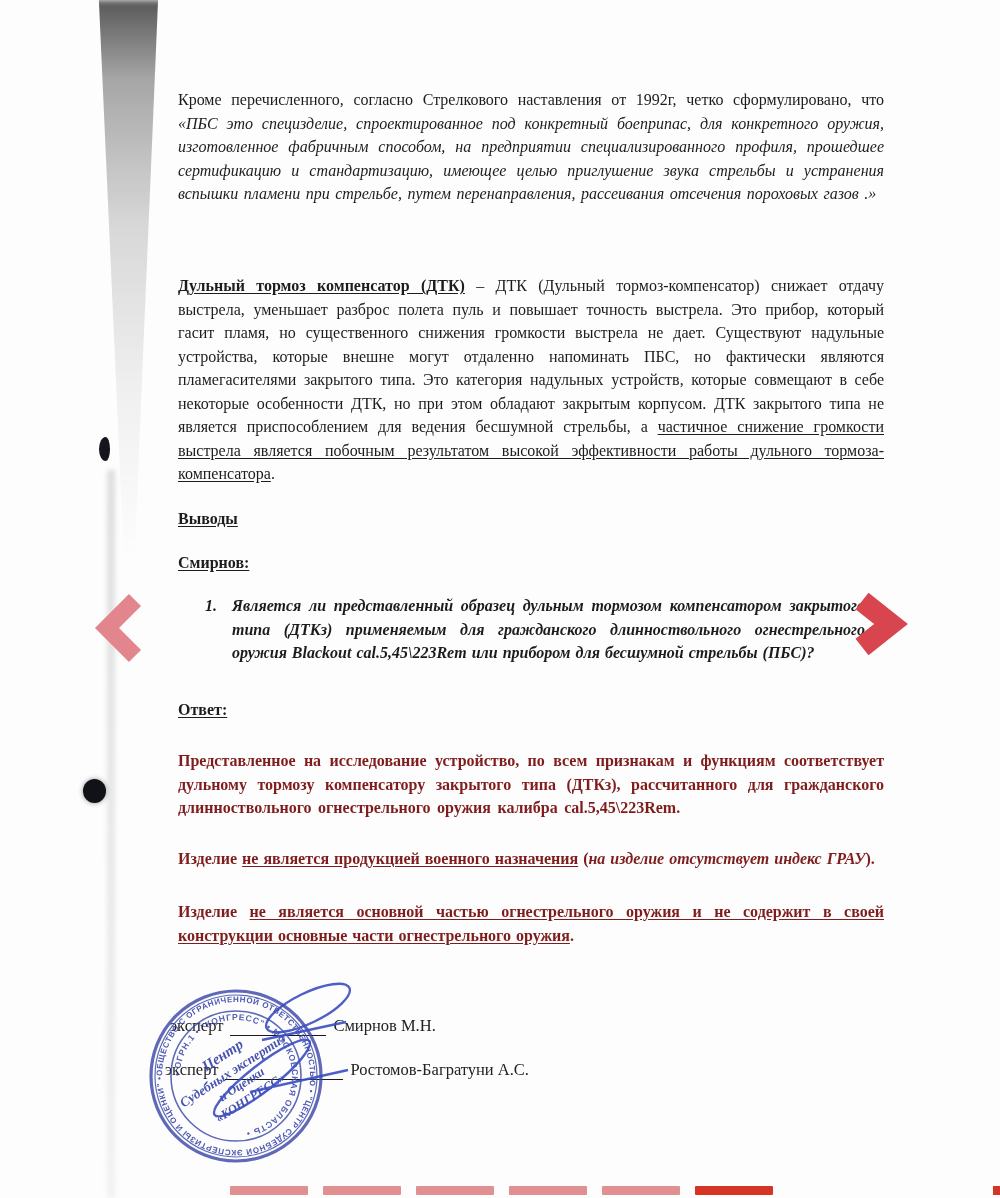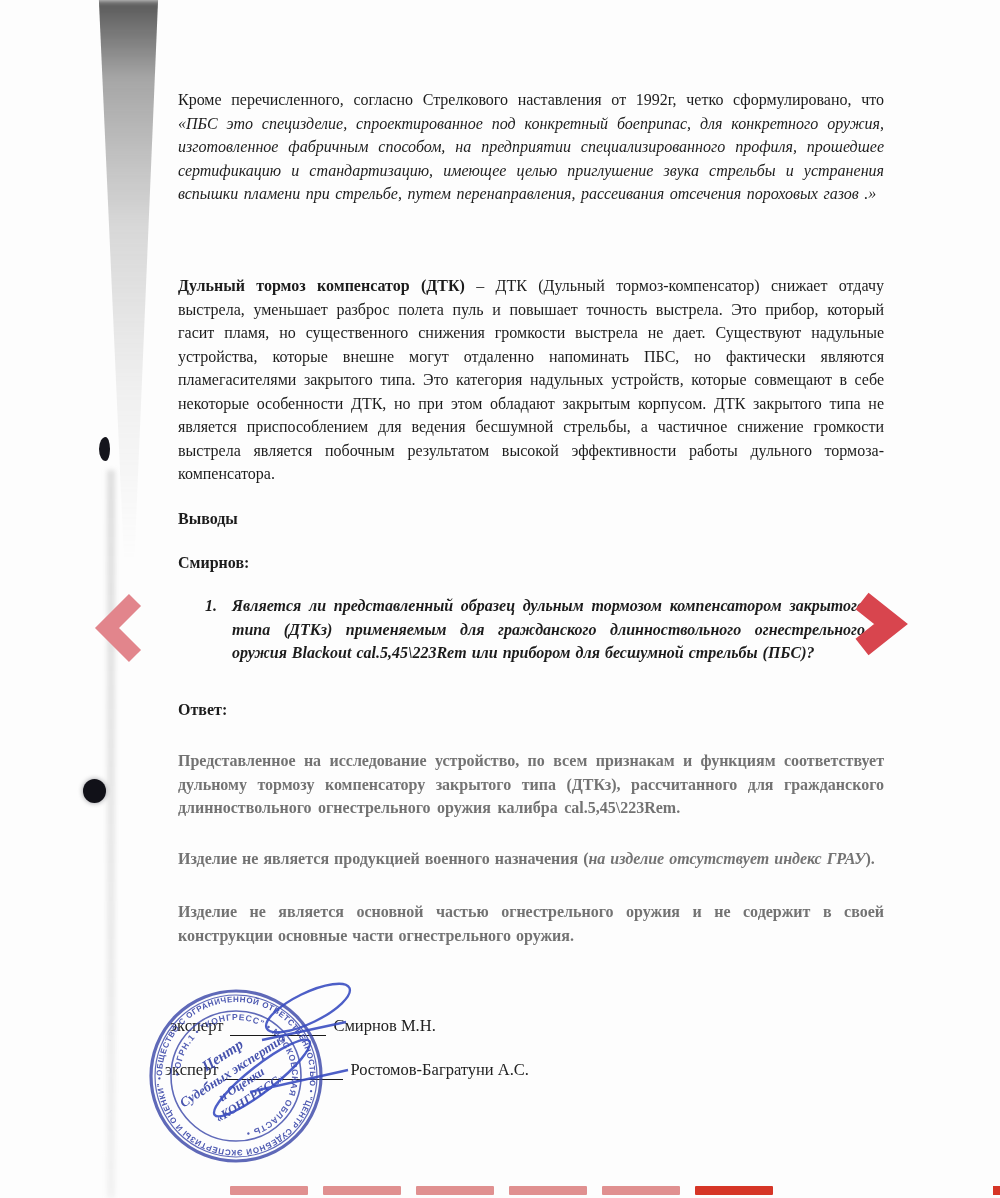"Дульный тормоз компенсатор (ДТК)" .und { text-decoration: none -> underline }
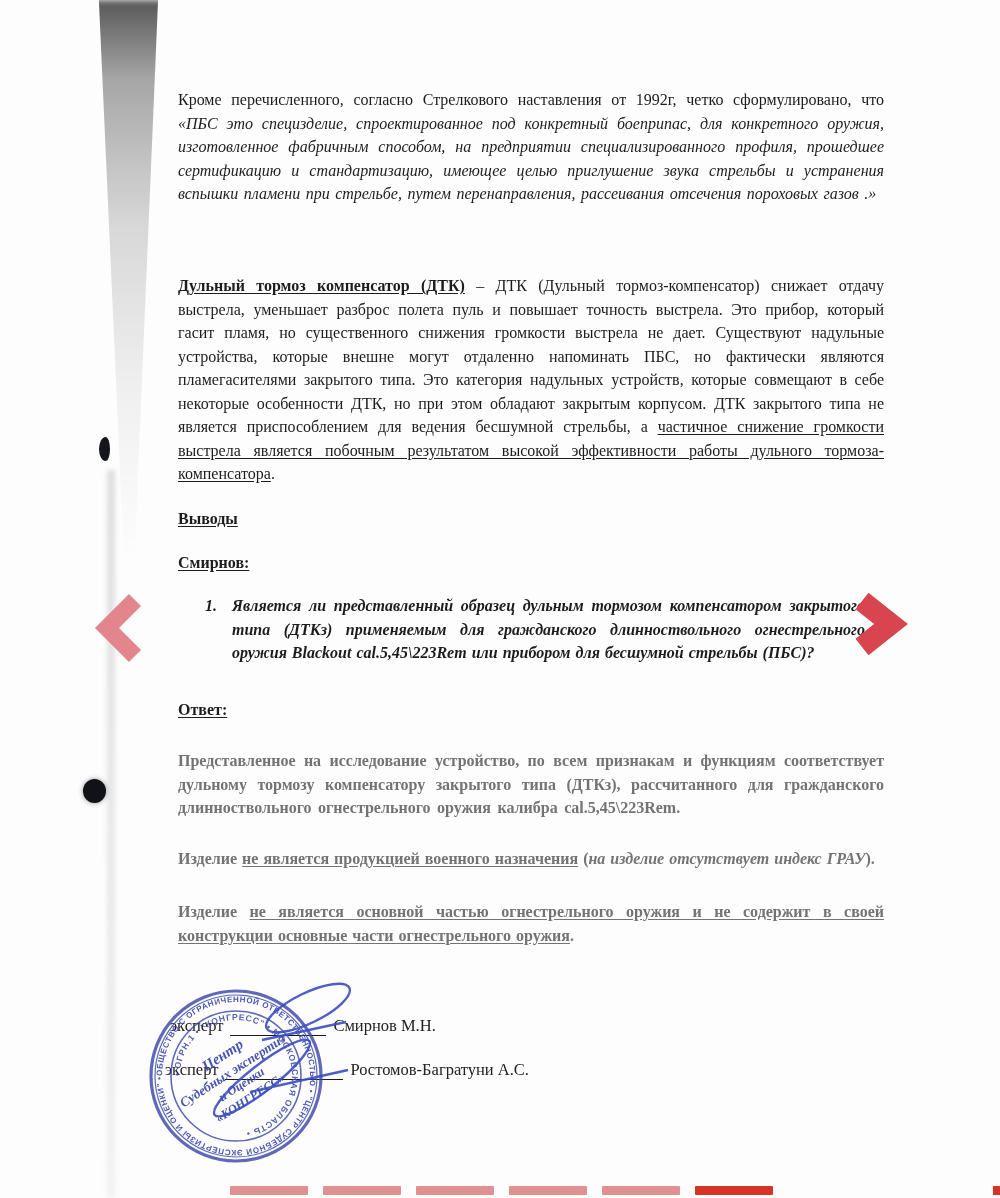"Представленное на исследование" .answer { color: #737373 -> #7f1d1d }
